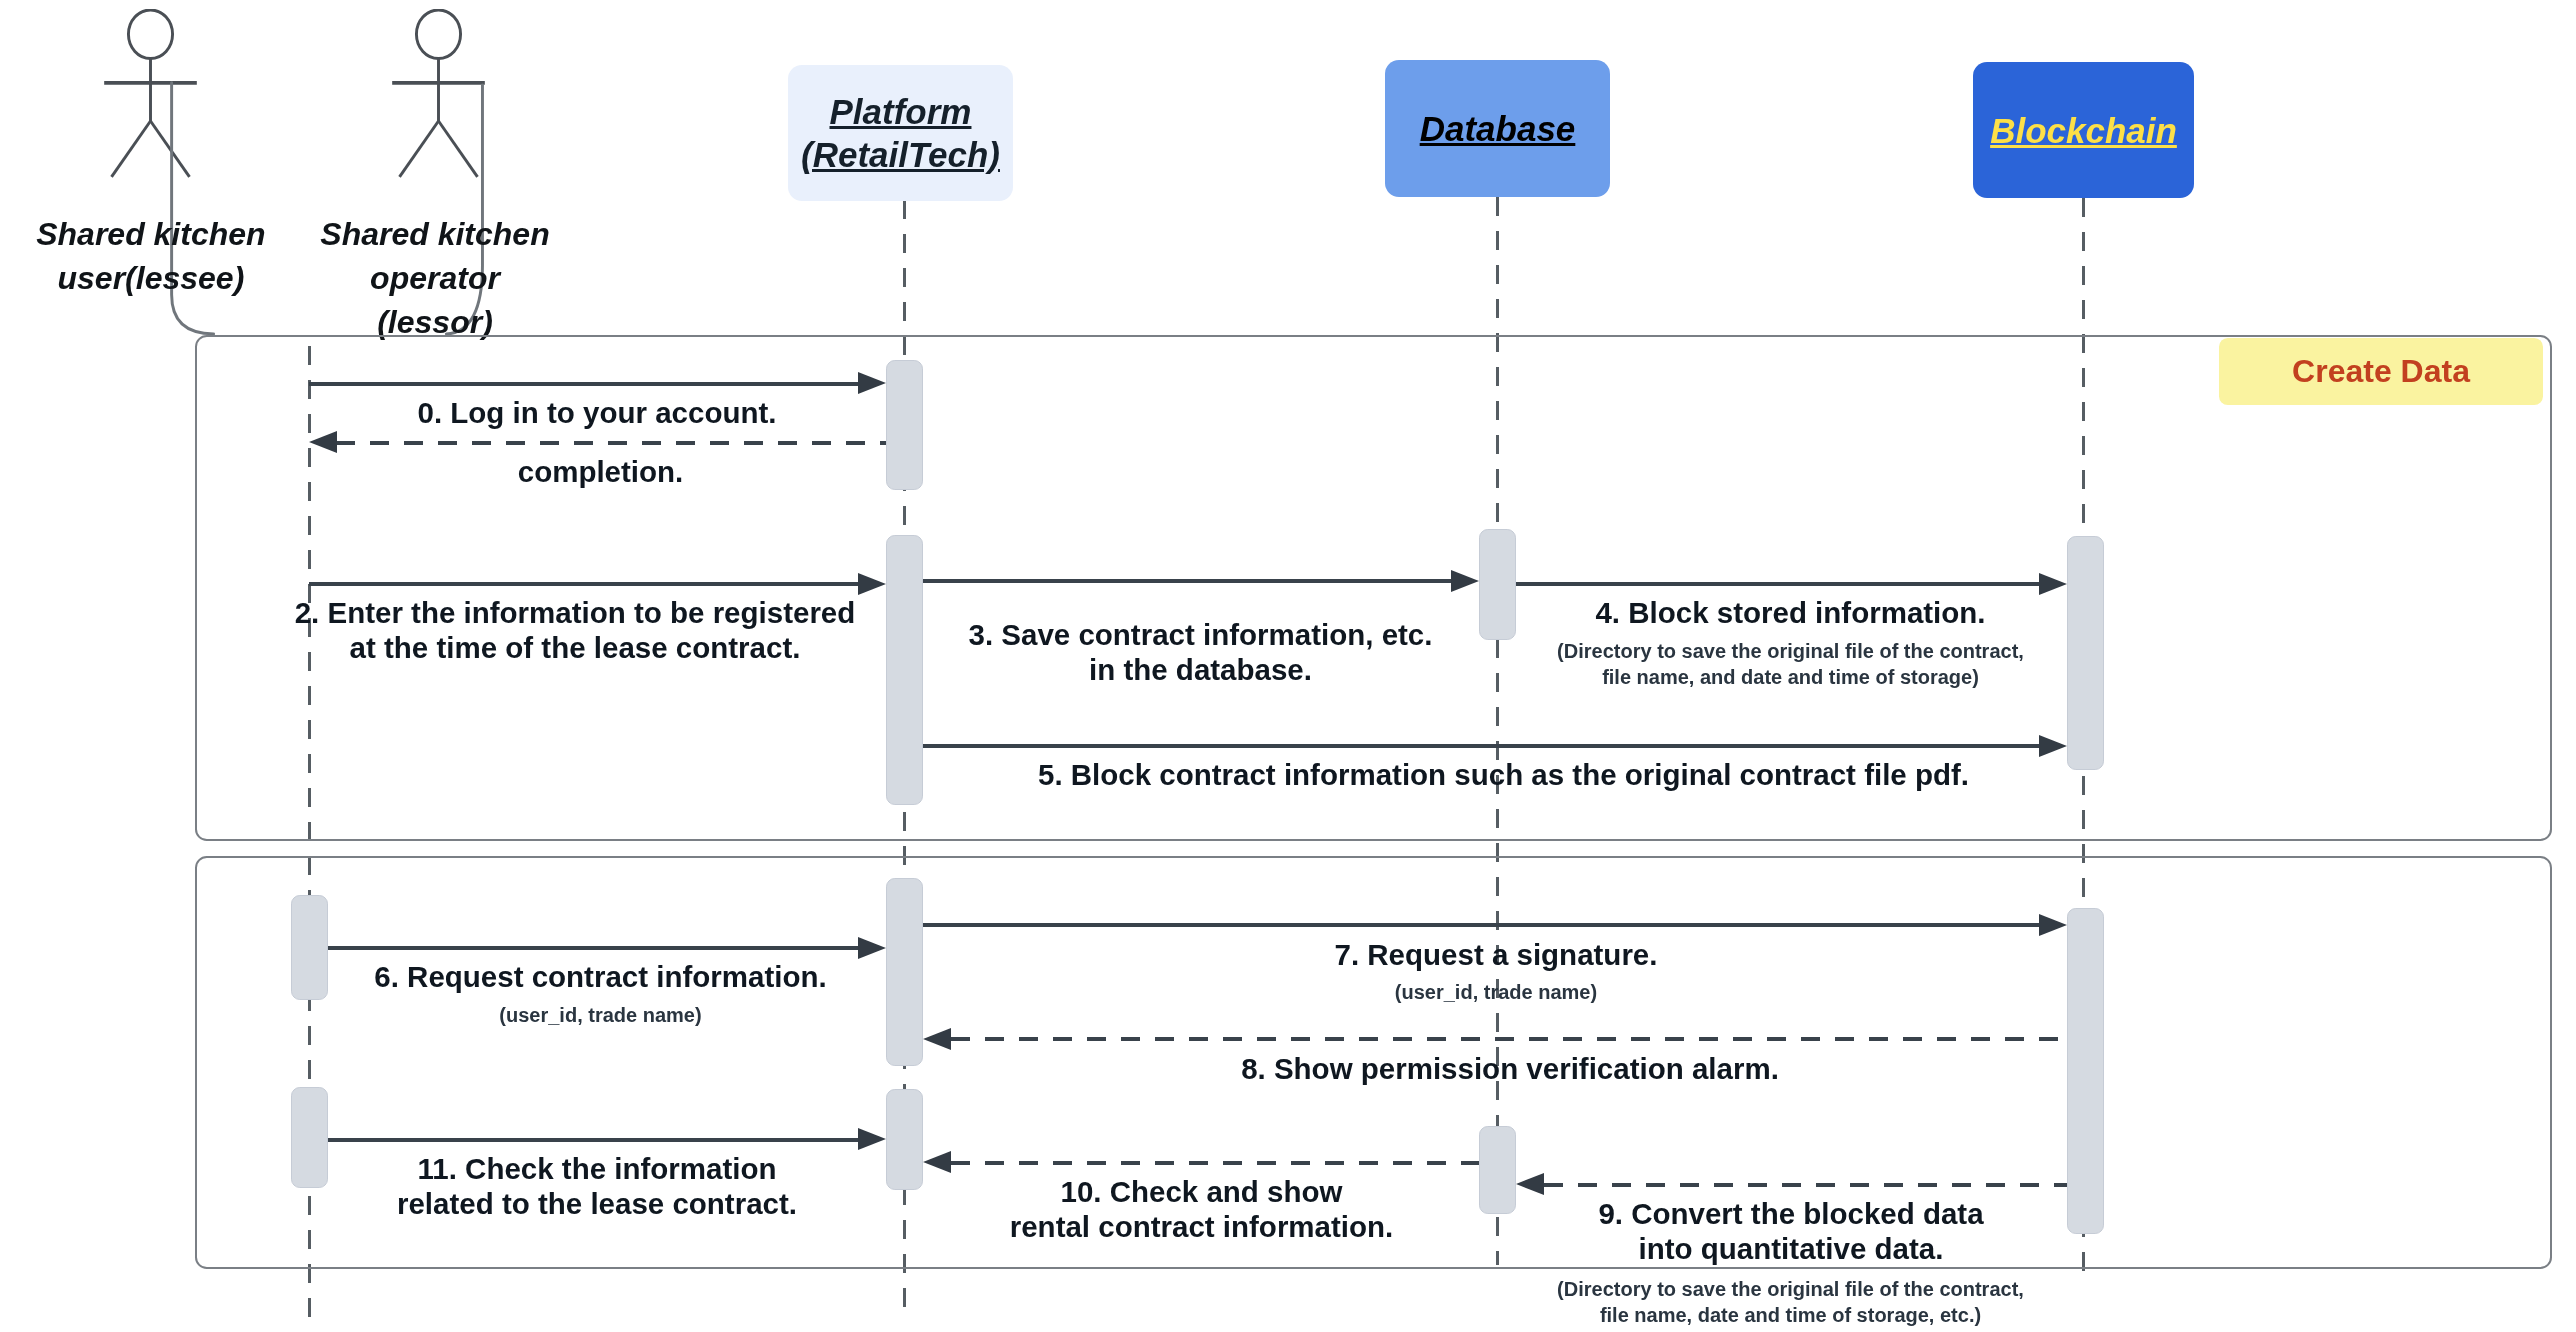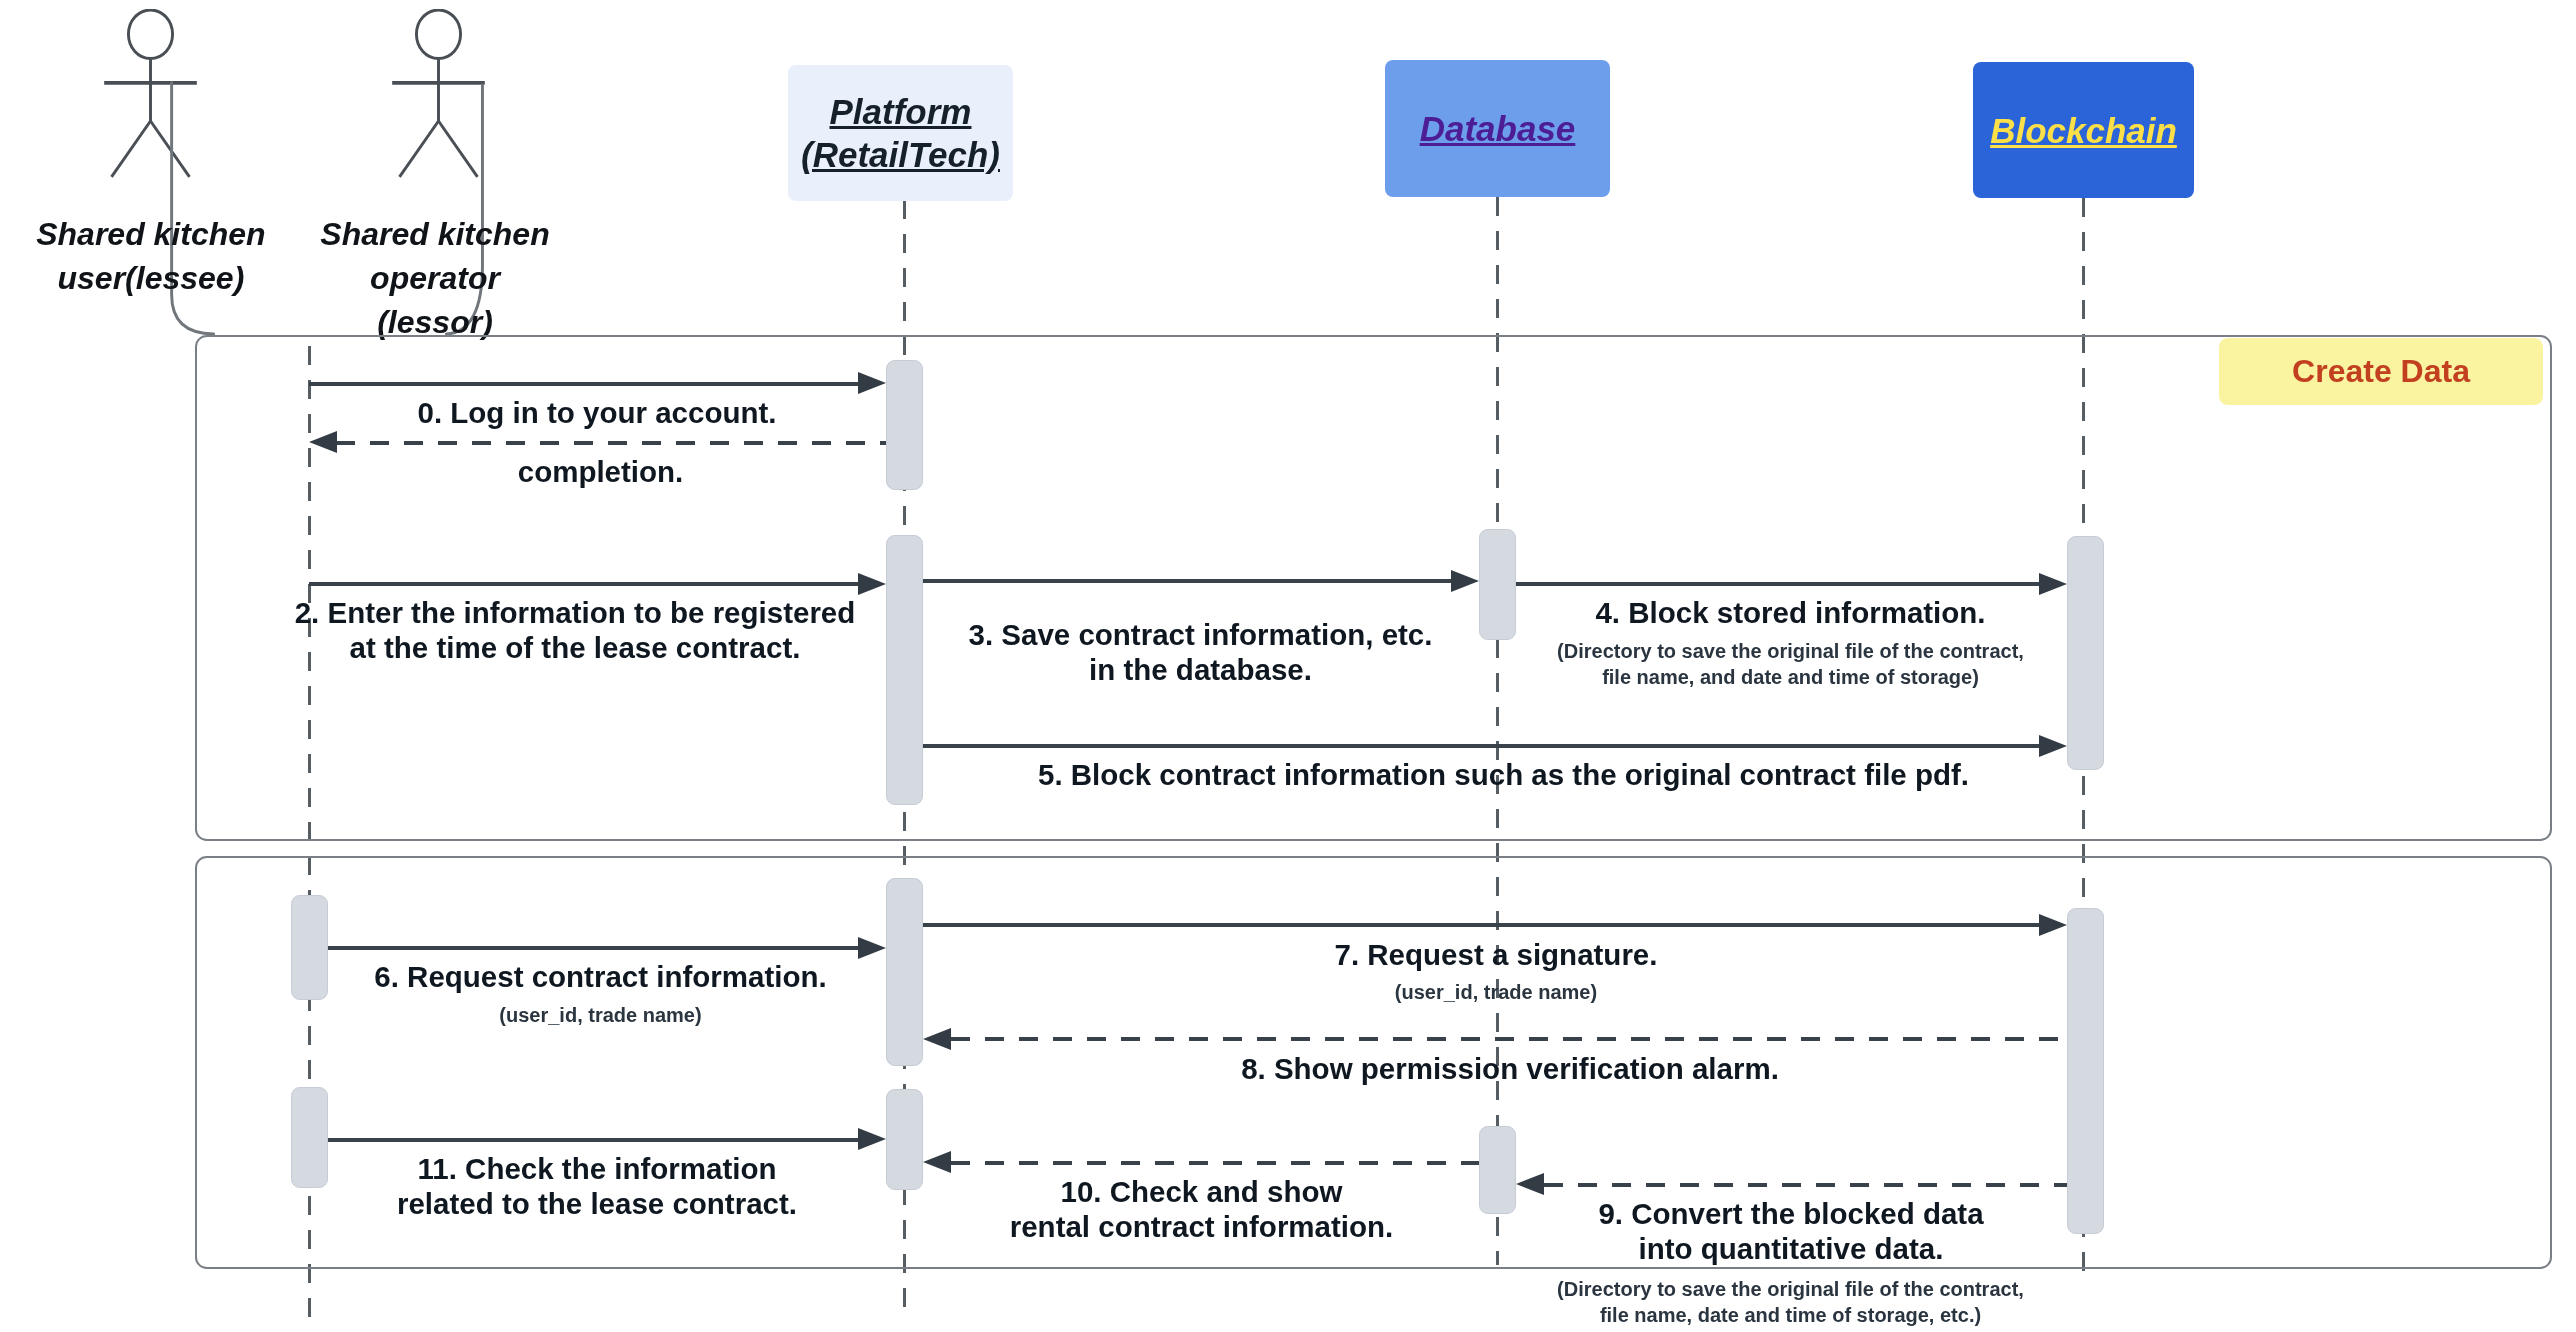"Platform" .participant { border-radius: 8px -> 14px }
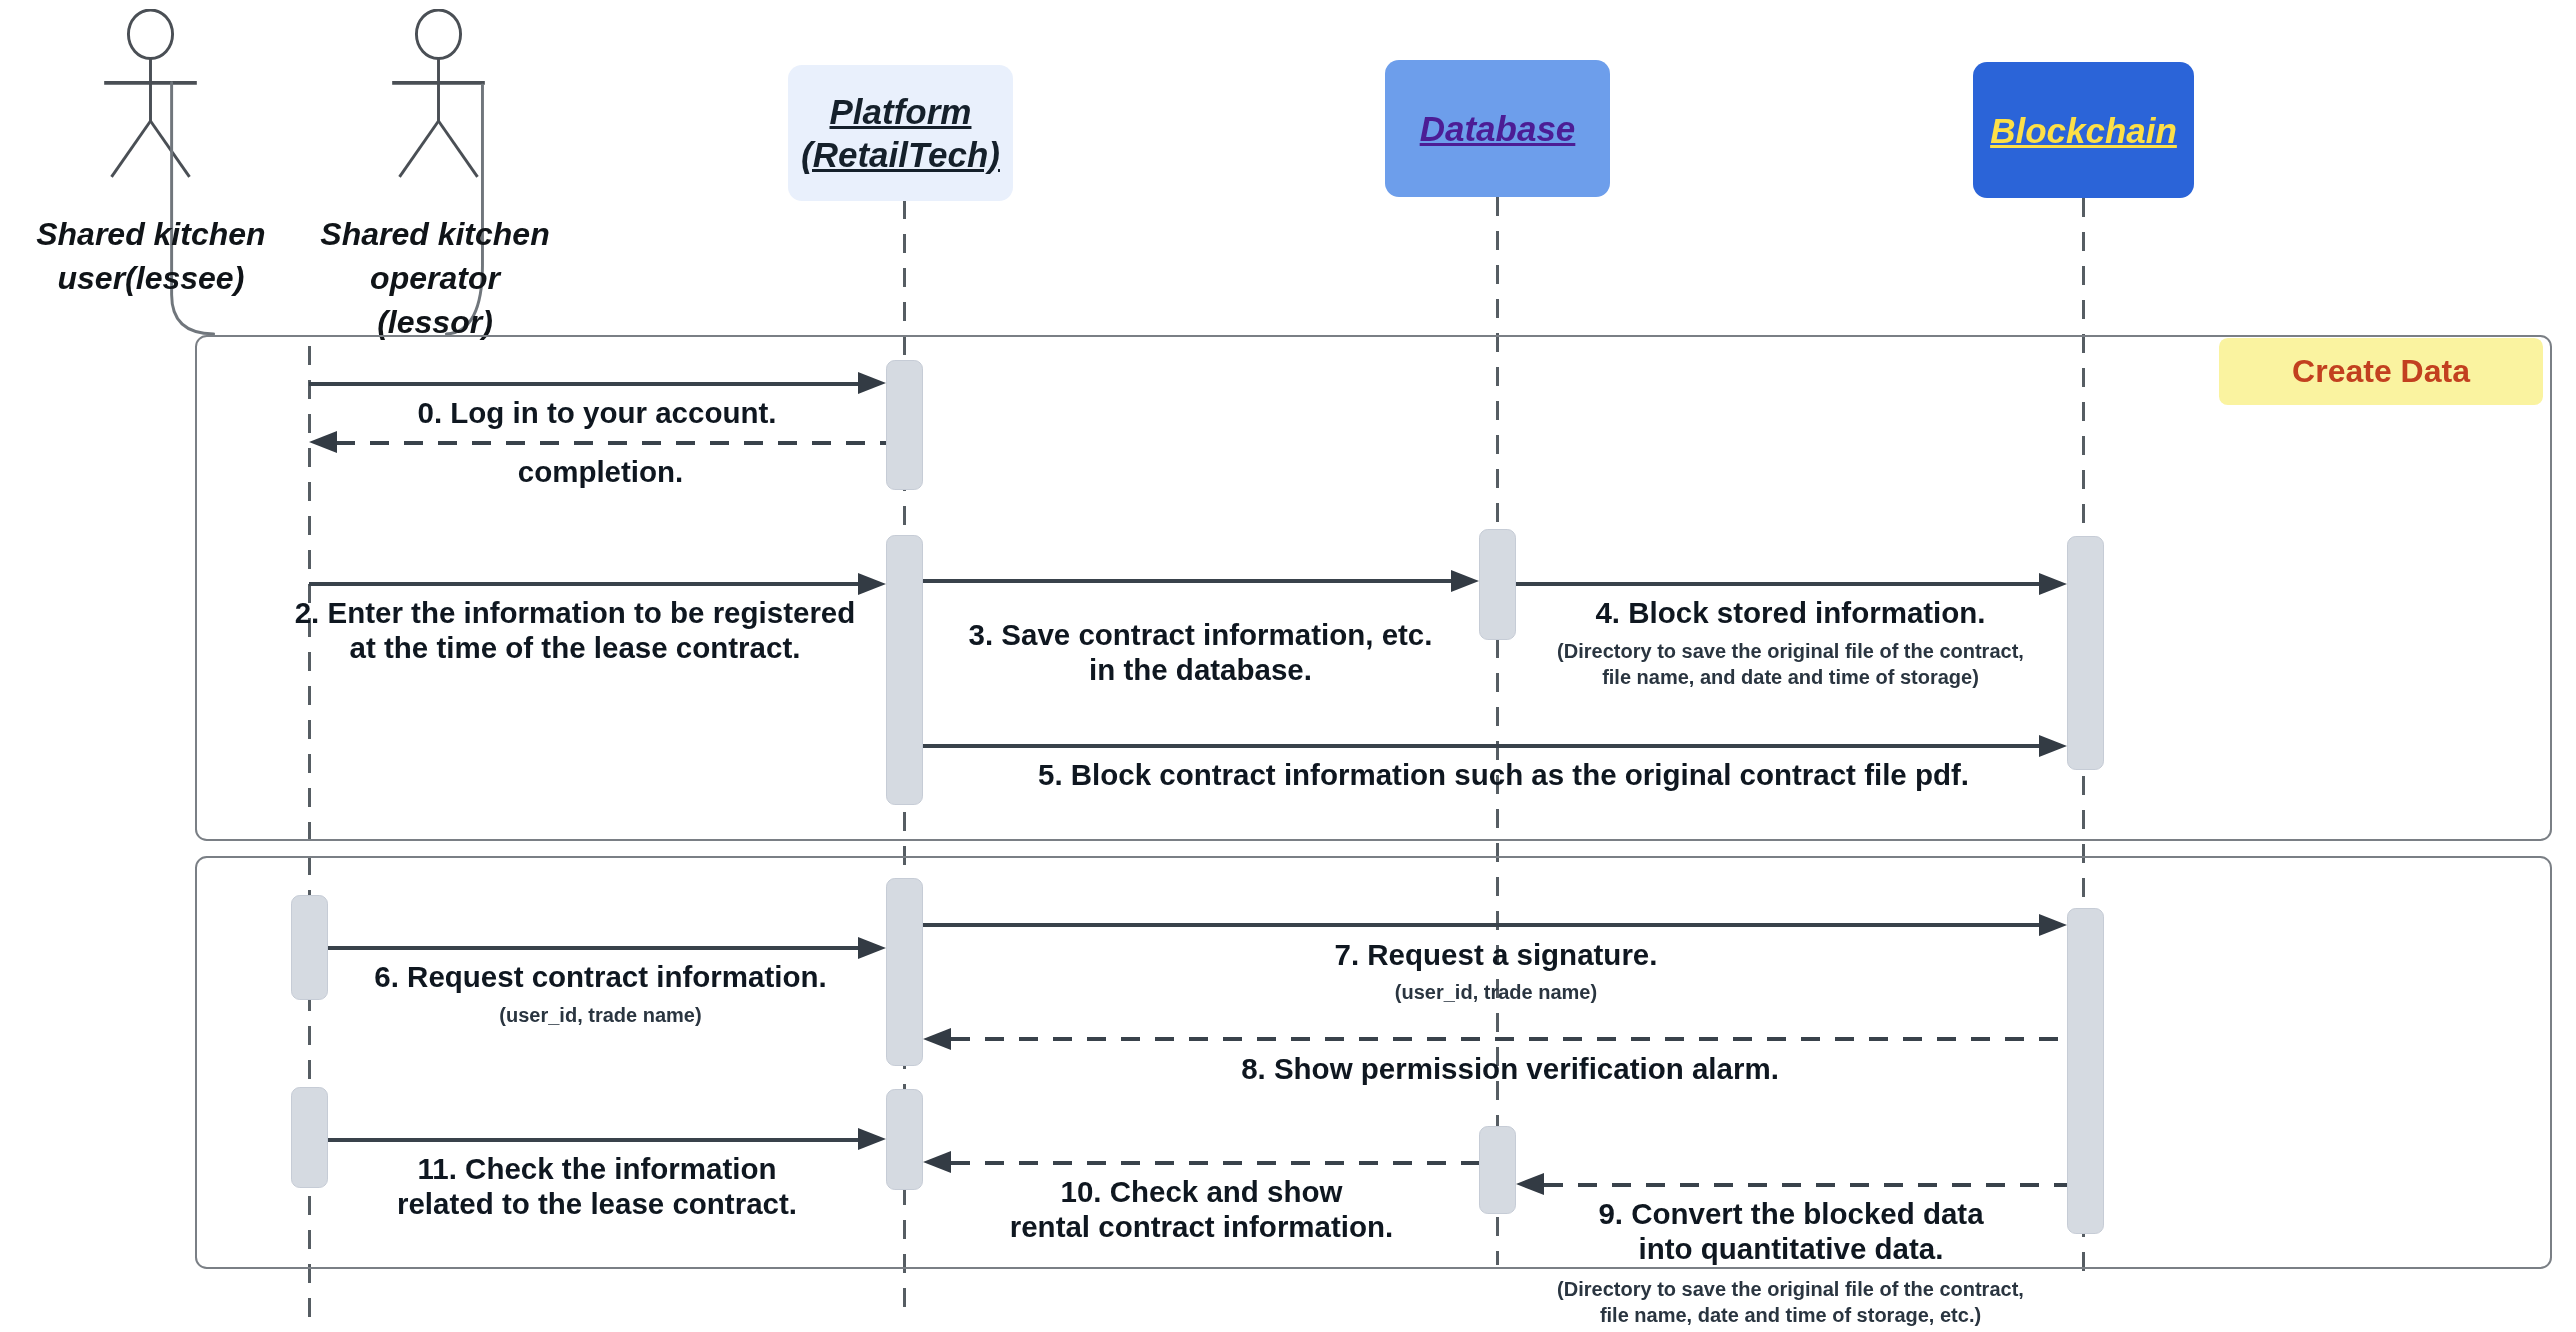"Database" .p-database { color: #4c1d95 -> #000000 }
